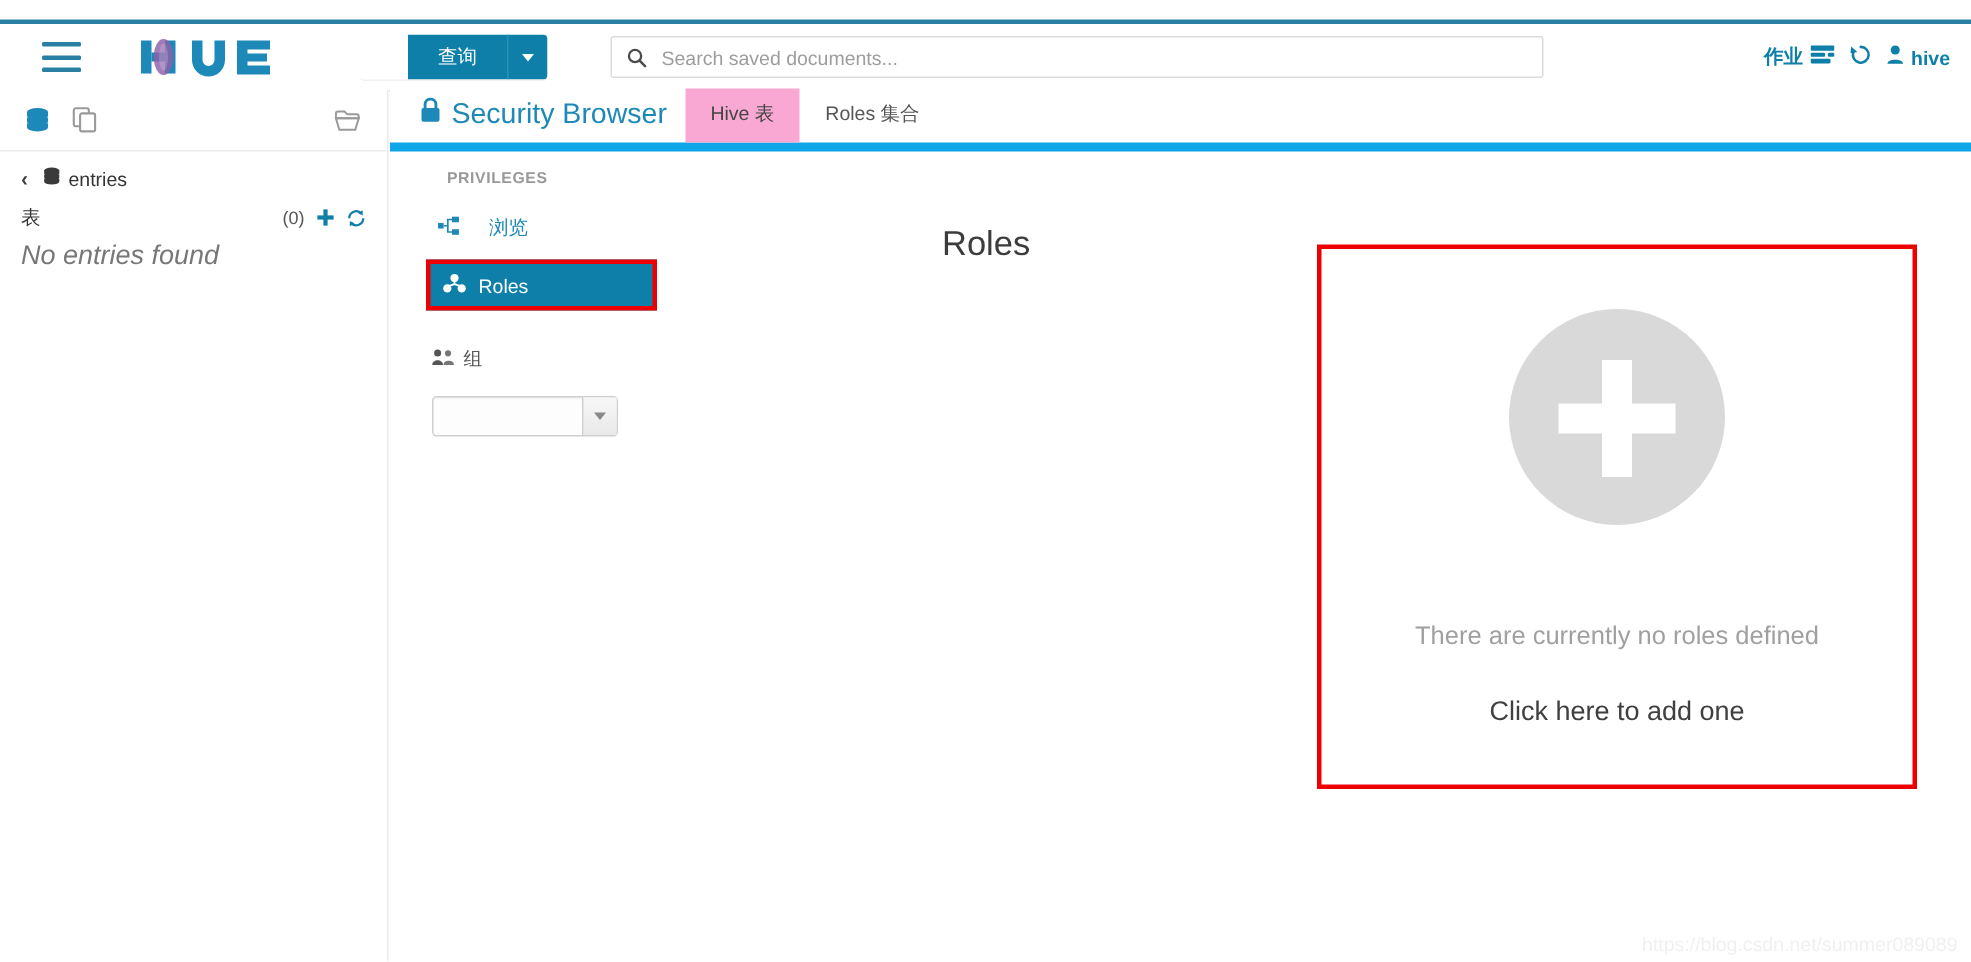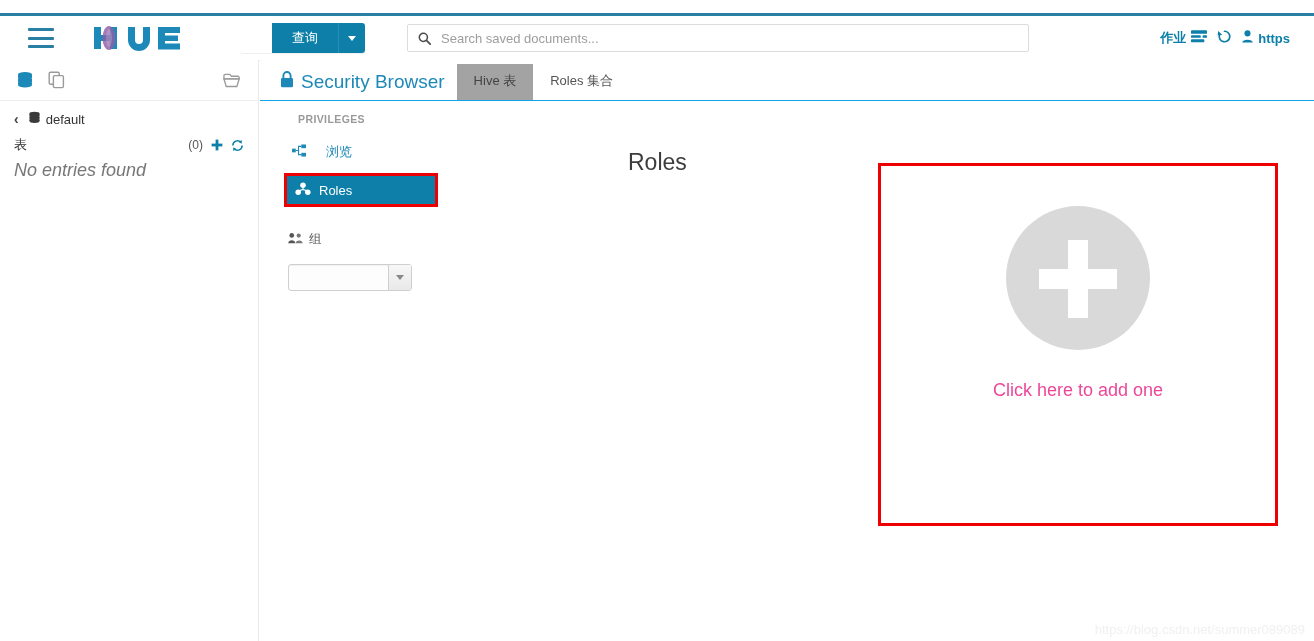"作业" .header-right { margin-right: 24px -> 14px }
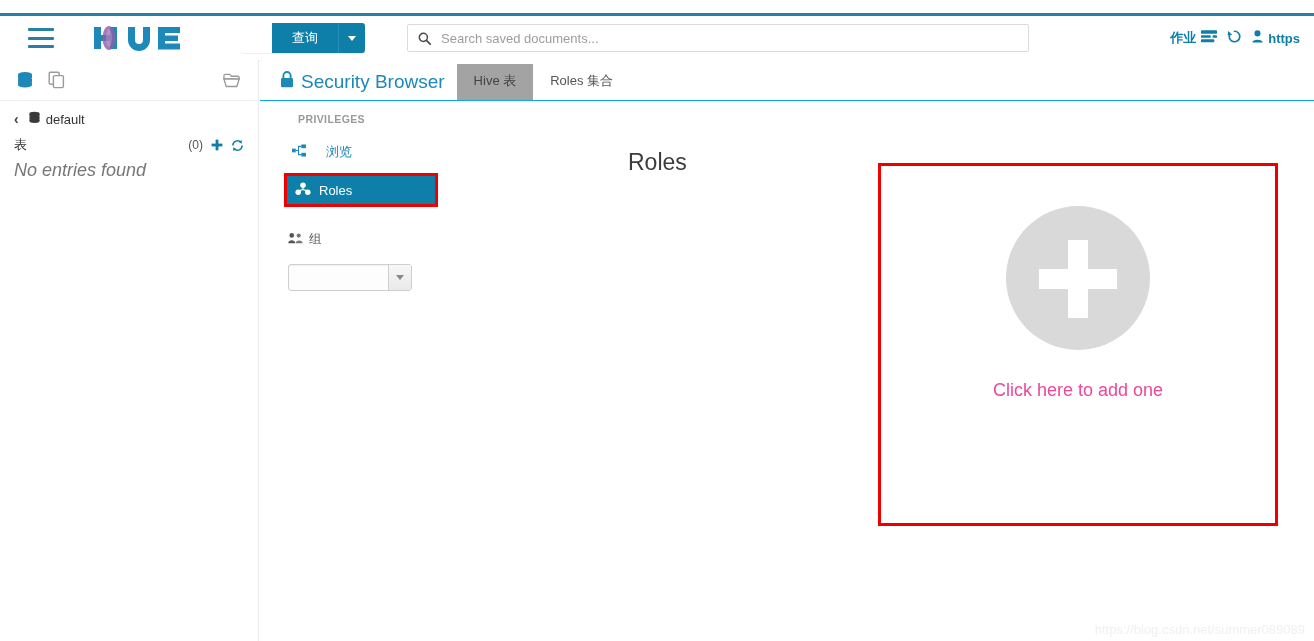"https" span { text: https -> hive }
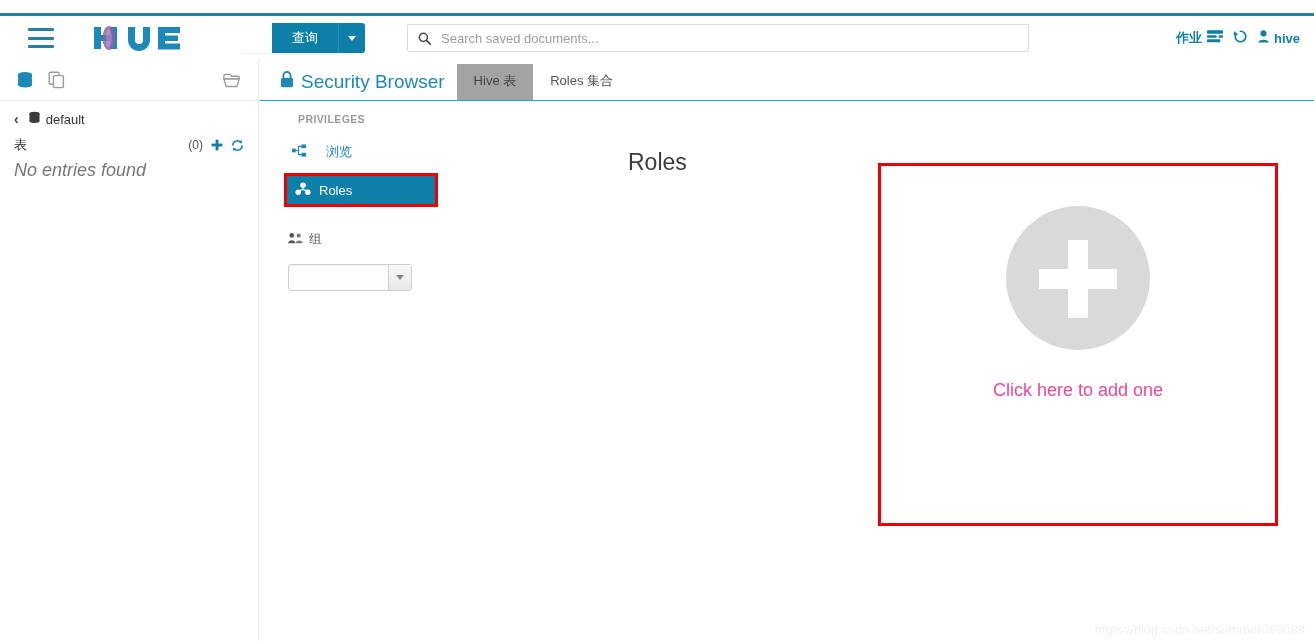"Security Browser" .tabbar { border-bottom: 1px solid #0ea5e9 -> 6px solid #0ea5e9 }
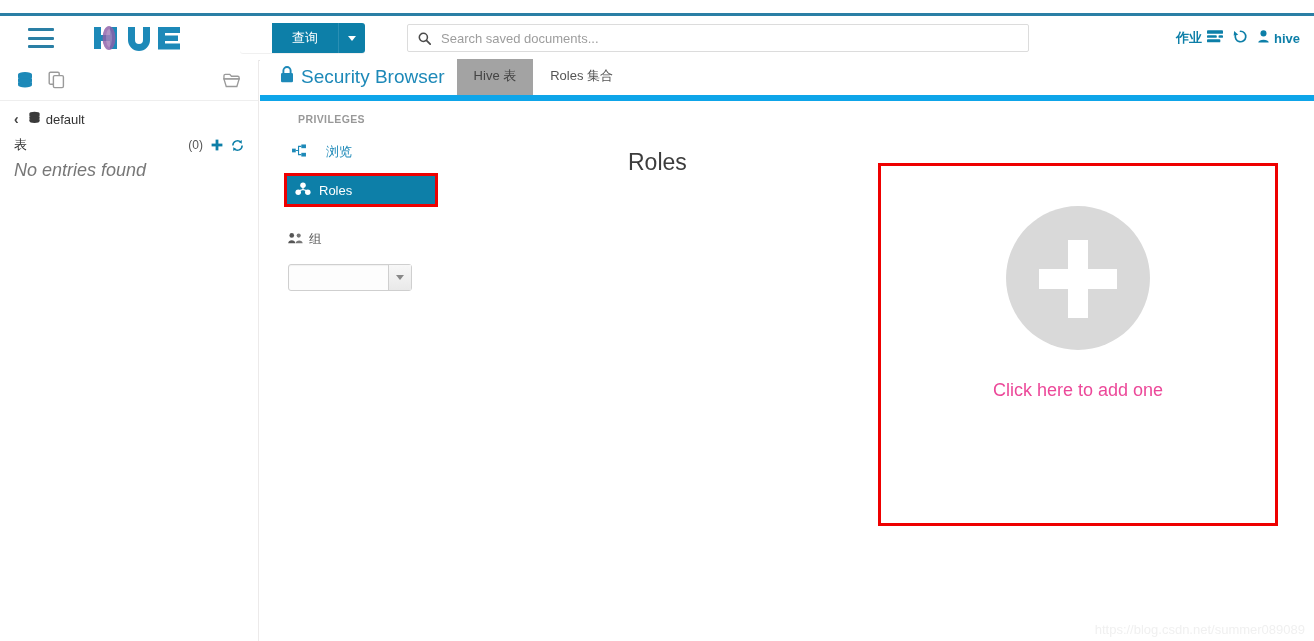"Hive 表" .tab.active { background: #a3a3a3 -> #f9a8d4 }
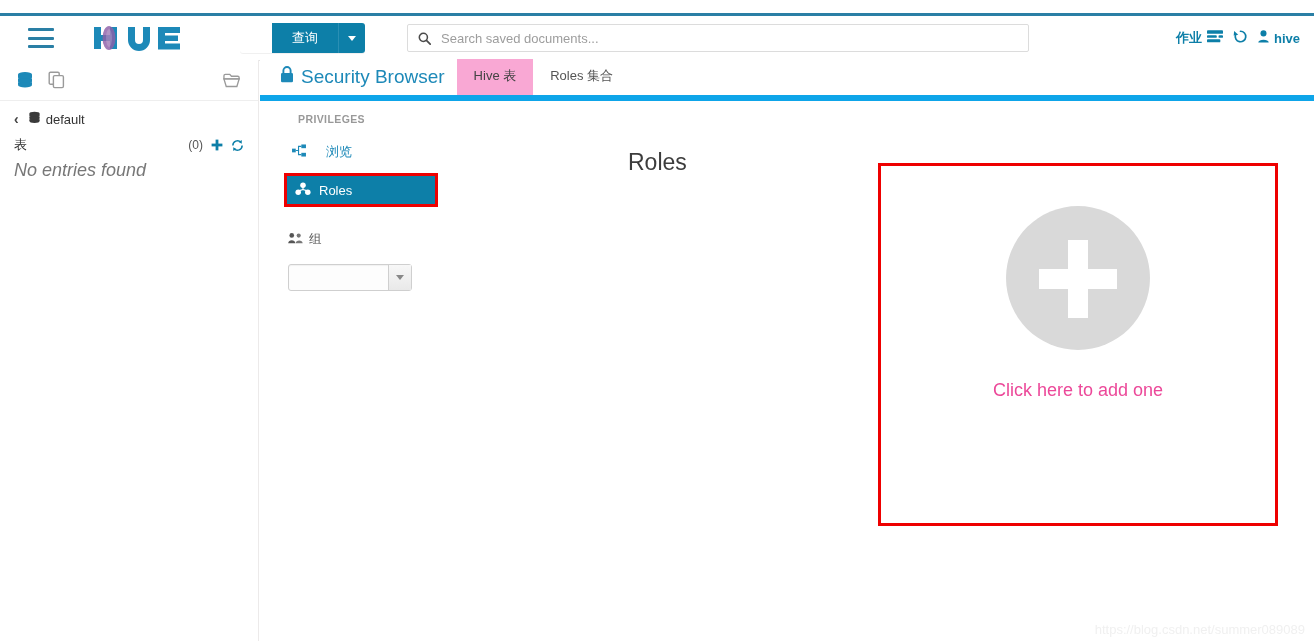"default" span.sb-dbname { text: default -> entries }
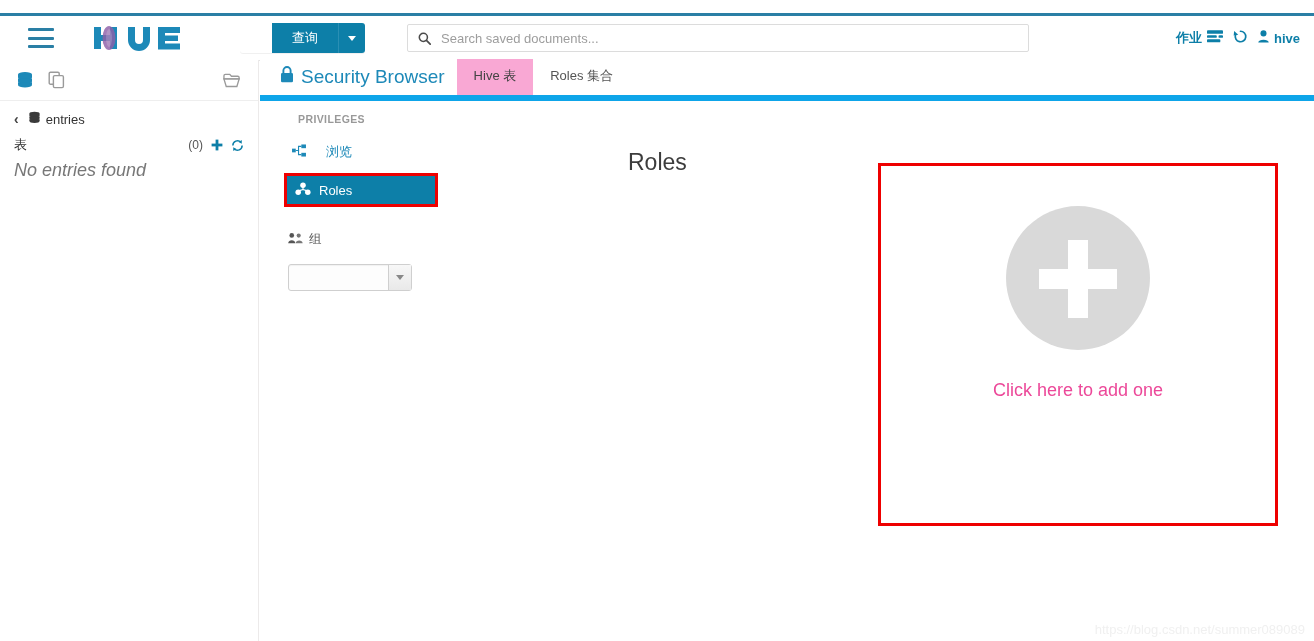"There are currently no roles" div.empty-text { html: none -> <div>There are currently no roles defined</div> }
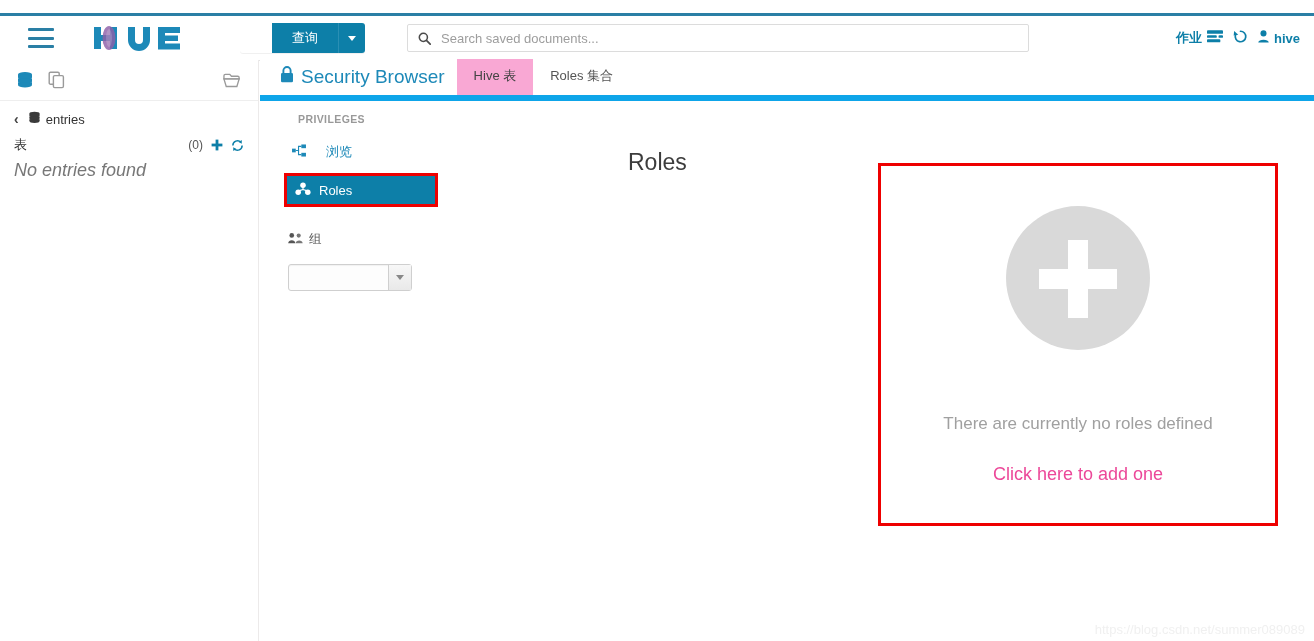"Click here to add one" .empty-link { color: #ec4899 -> #404040 }
